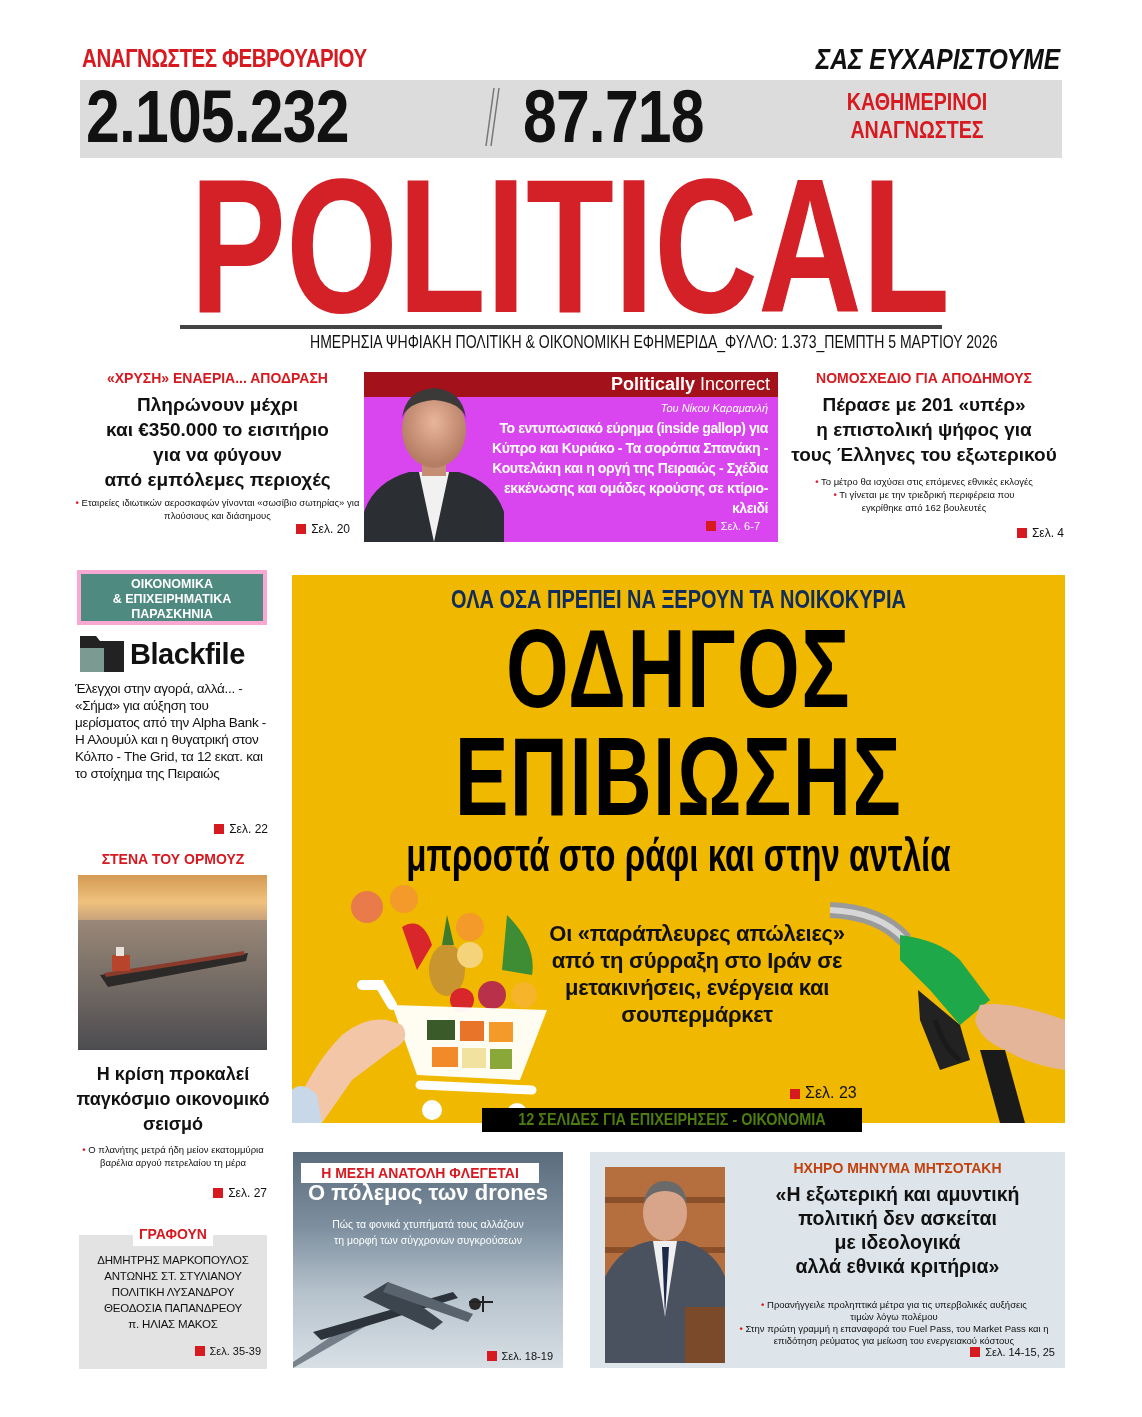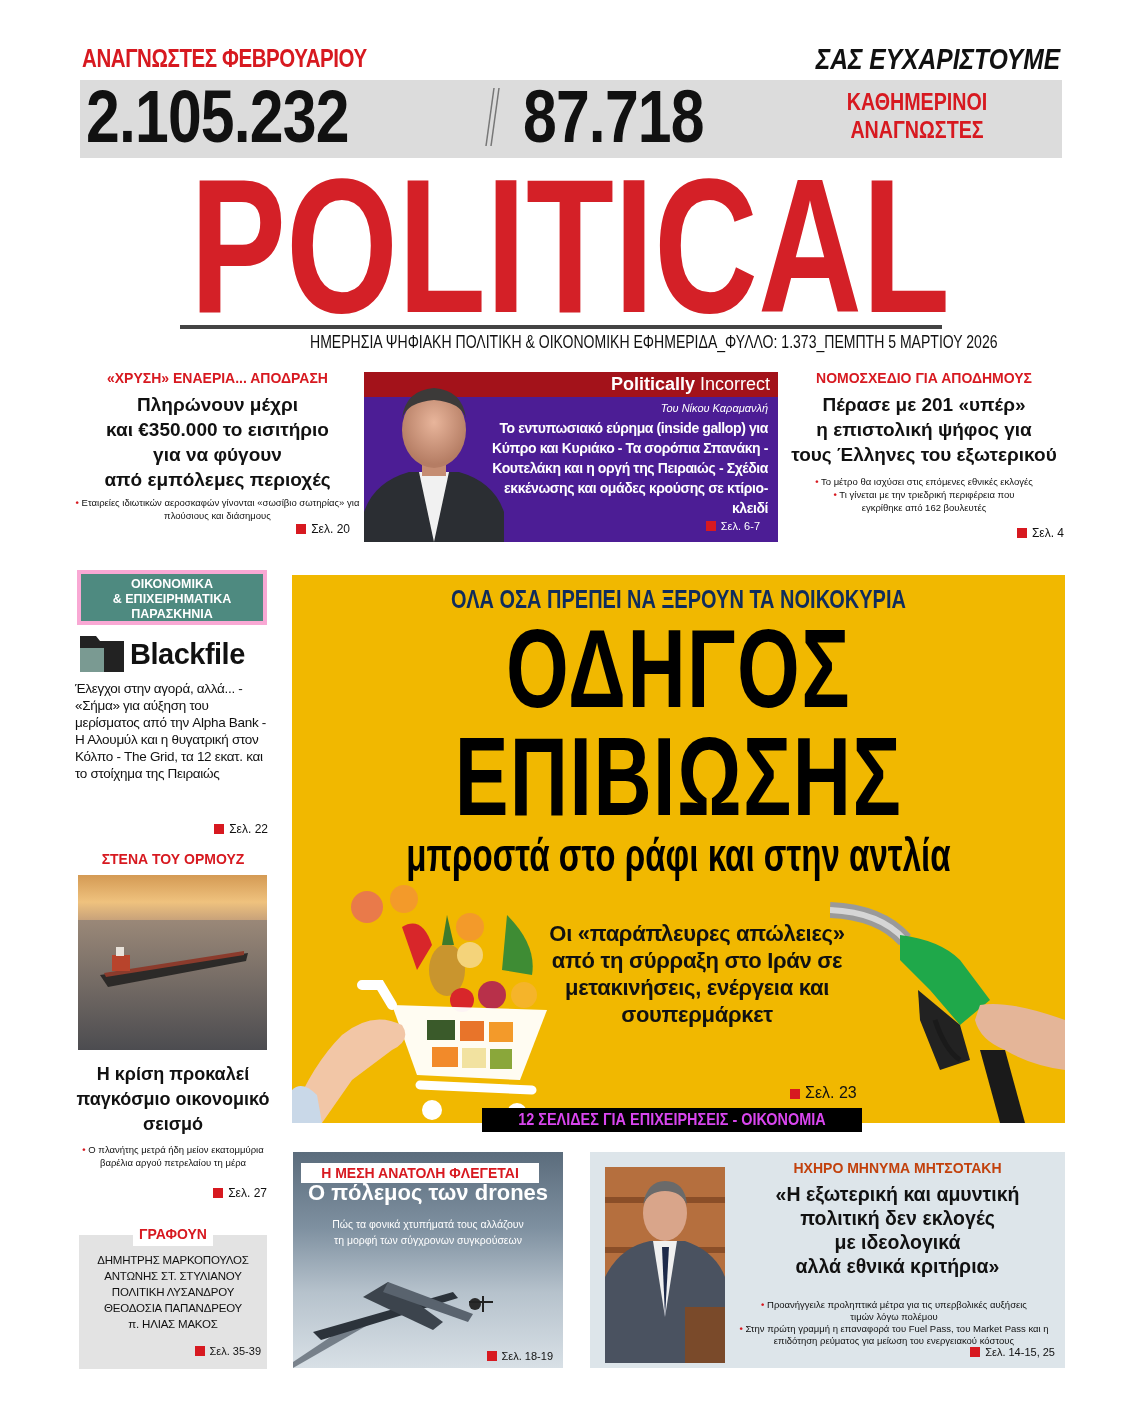"Politically Incorrect" #pi-box { background: #4c1d95 -> #d946ef }
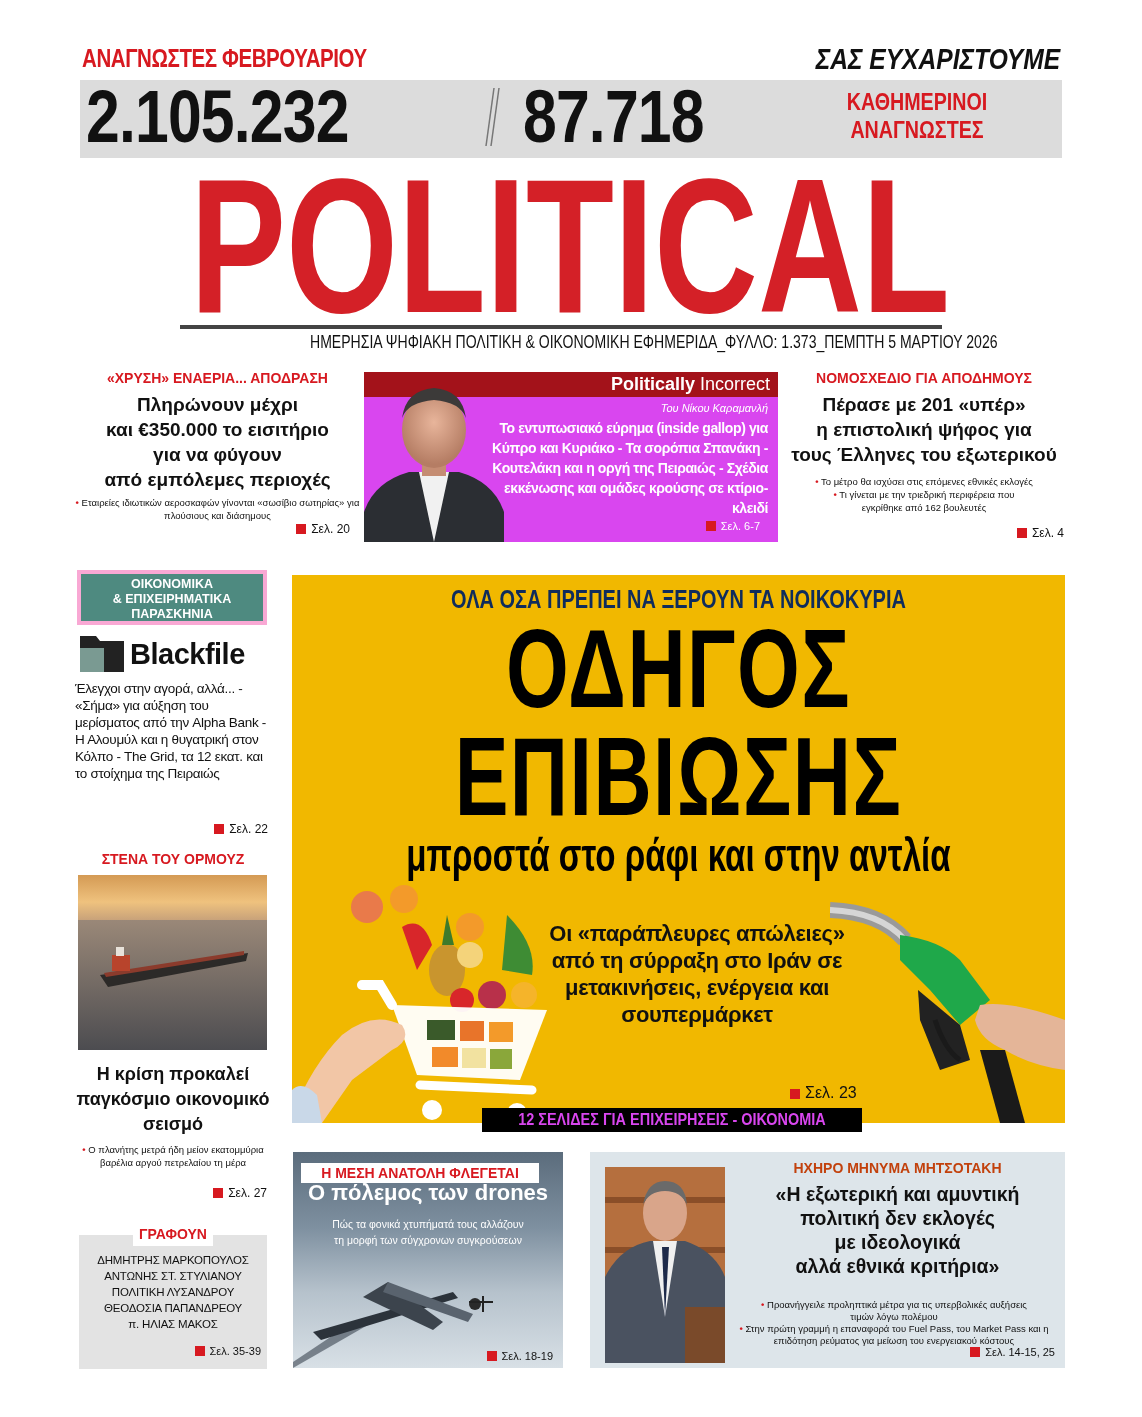"12 ΣΕΛΙΔΕΣ ΓΙΑ ΕΠΙΧΕΙΡΗΣΕΙΣ -" #feature-band { color: #d946ef -> #4d7c0f }
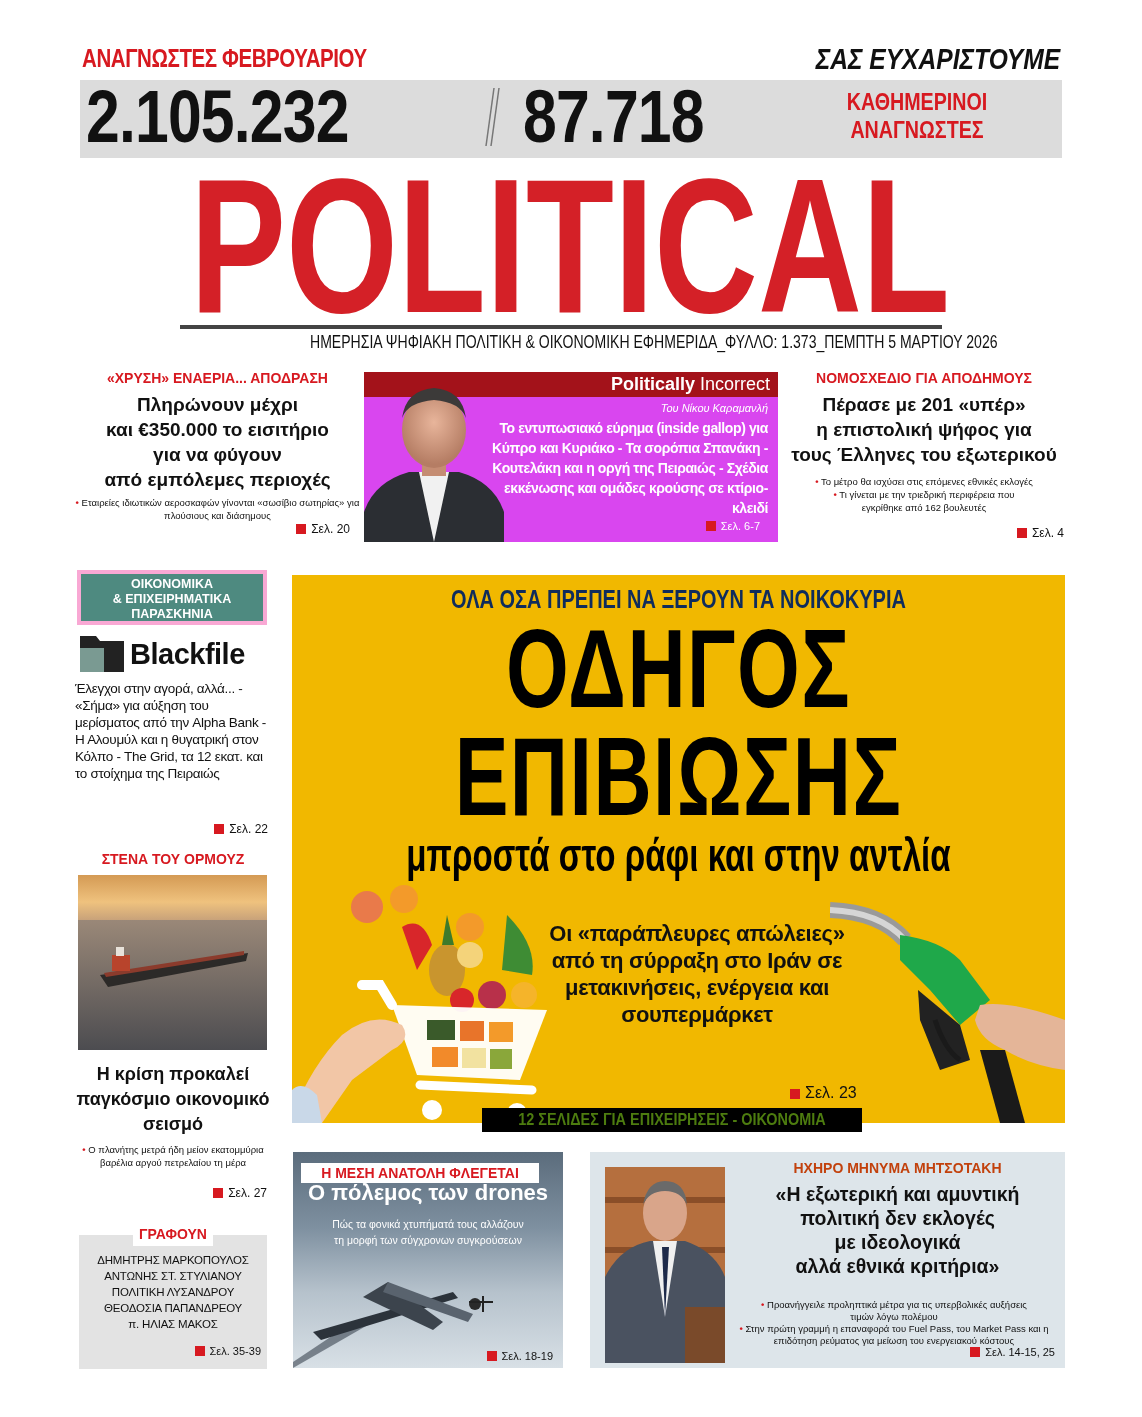"πολιτική δεν εκλογές" div { text: εκλογές -> ασκείται }
